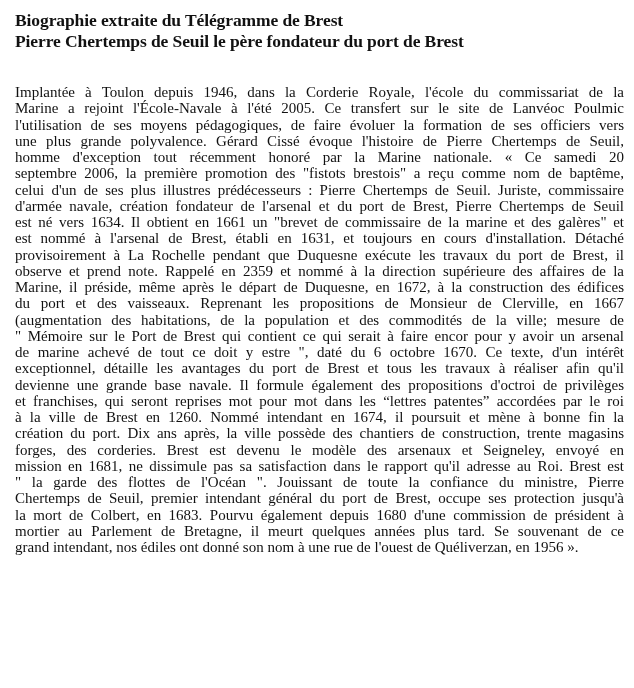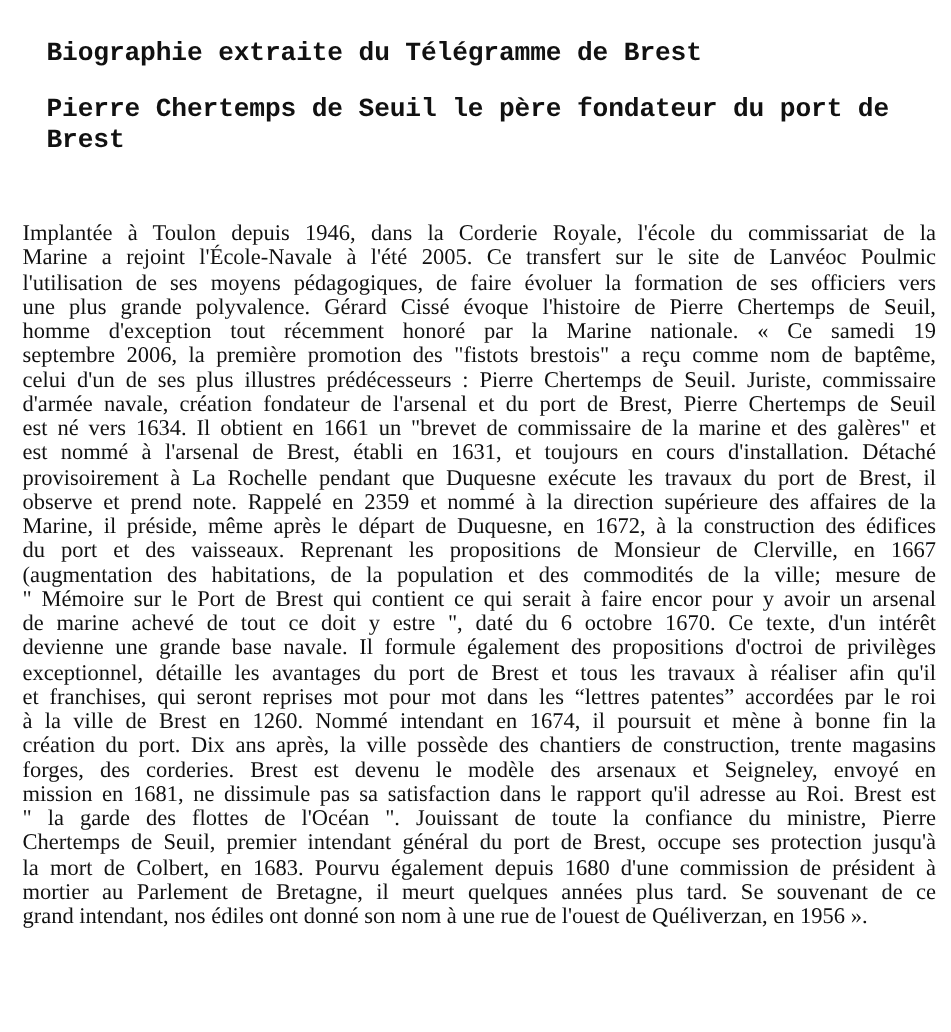"Biographie extraite du Télégramme de" .title { font-family: Liberation Mono, monospace -> Liberation Serif, serif; margin: 16px -> 0 }
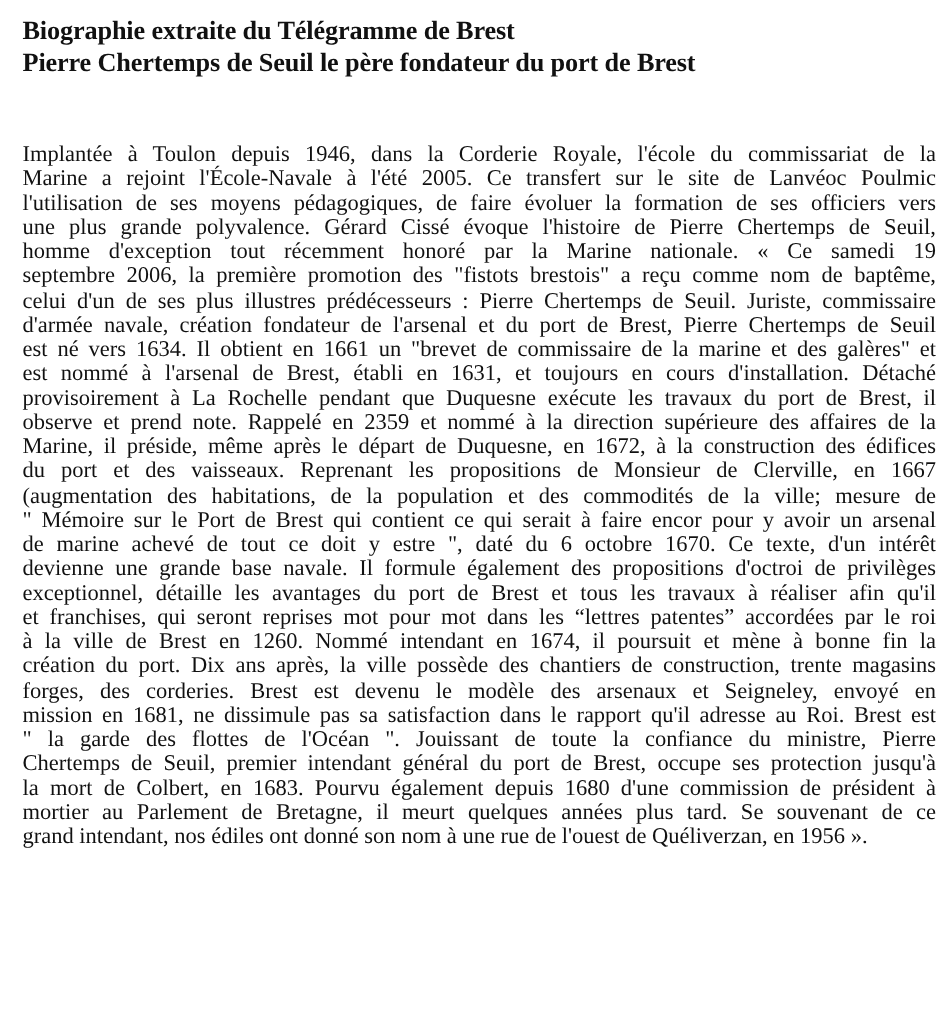"Implantée à Toulon depuis 1946," .body { margin-top: 43px -> 32px }
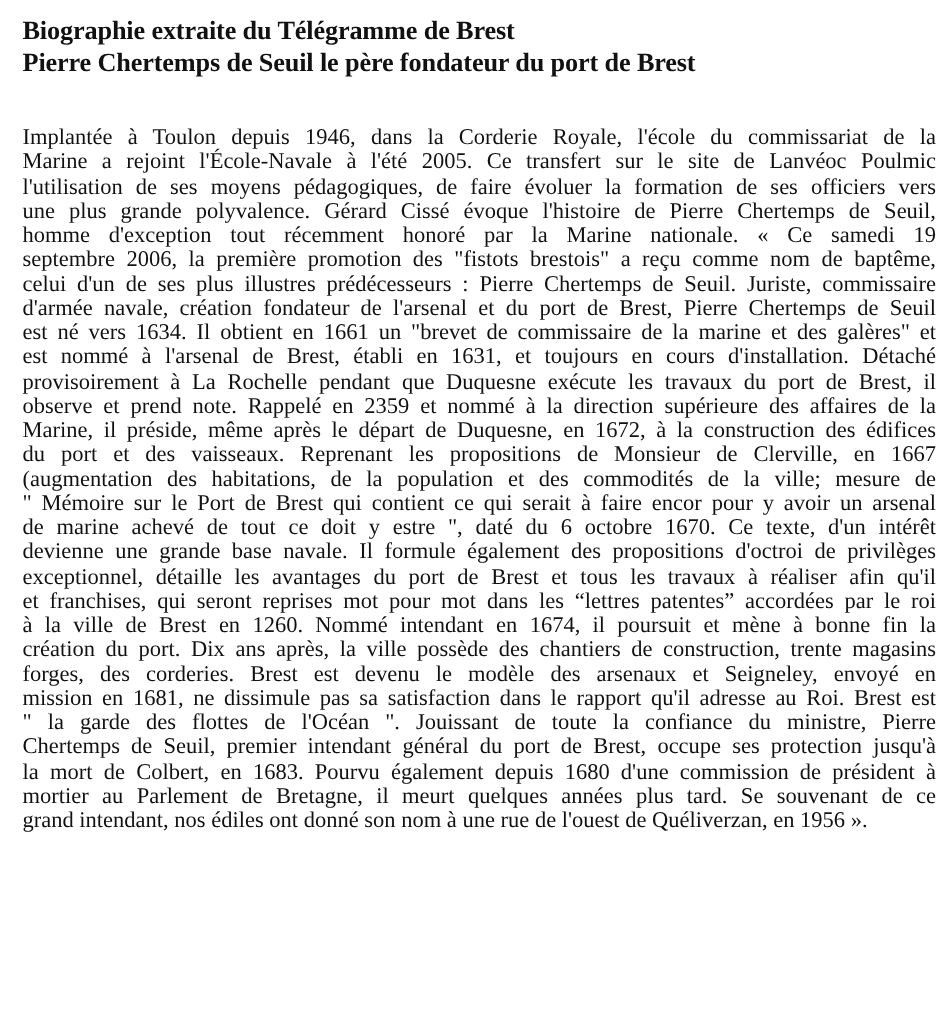"homme d'exception tout récemment honoré" span.line { text: 19 -> 20 }
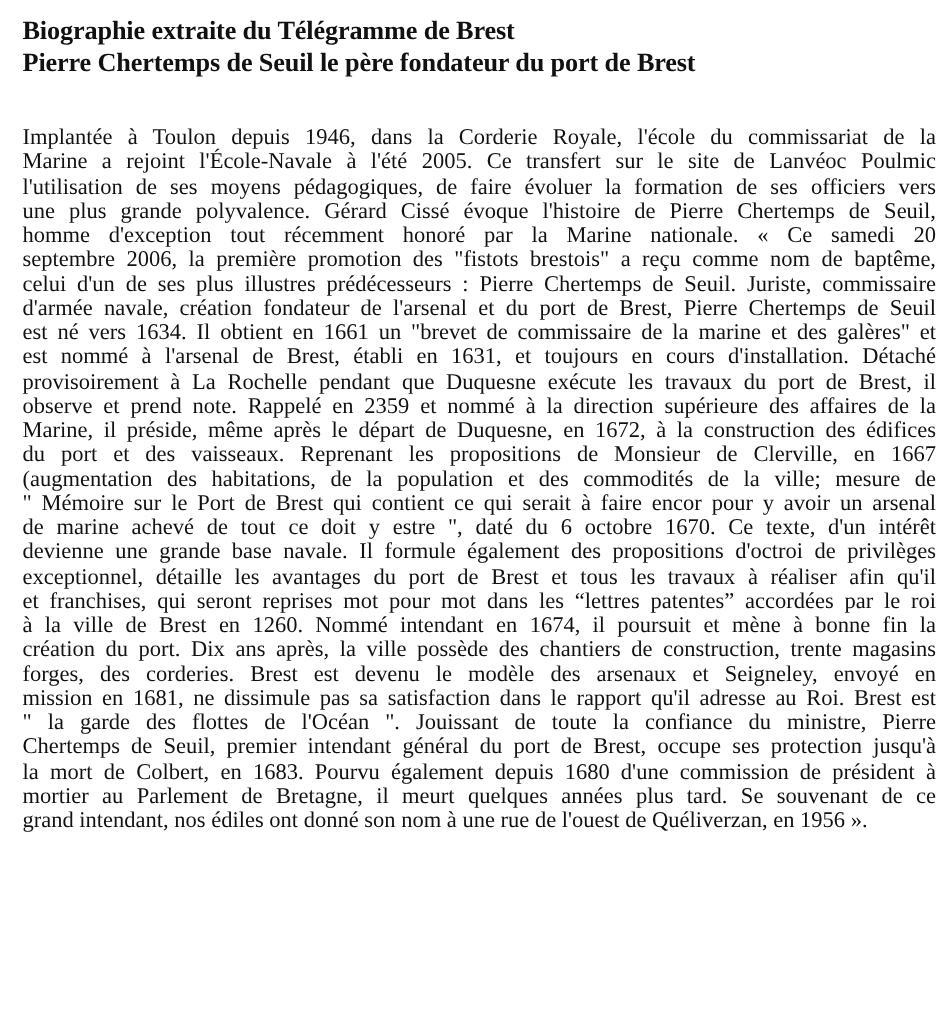"devienne une grande base navale." span.line { order: before "exceptionnel, détaille les avantages du" -> after "exceptionnel, détaille les avantages du" }
